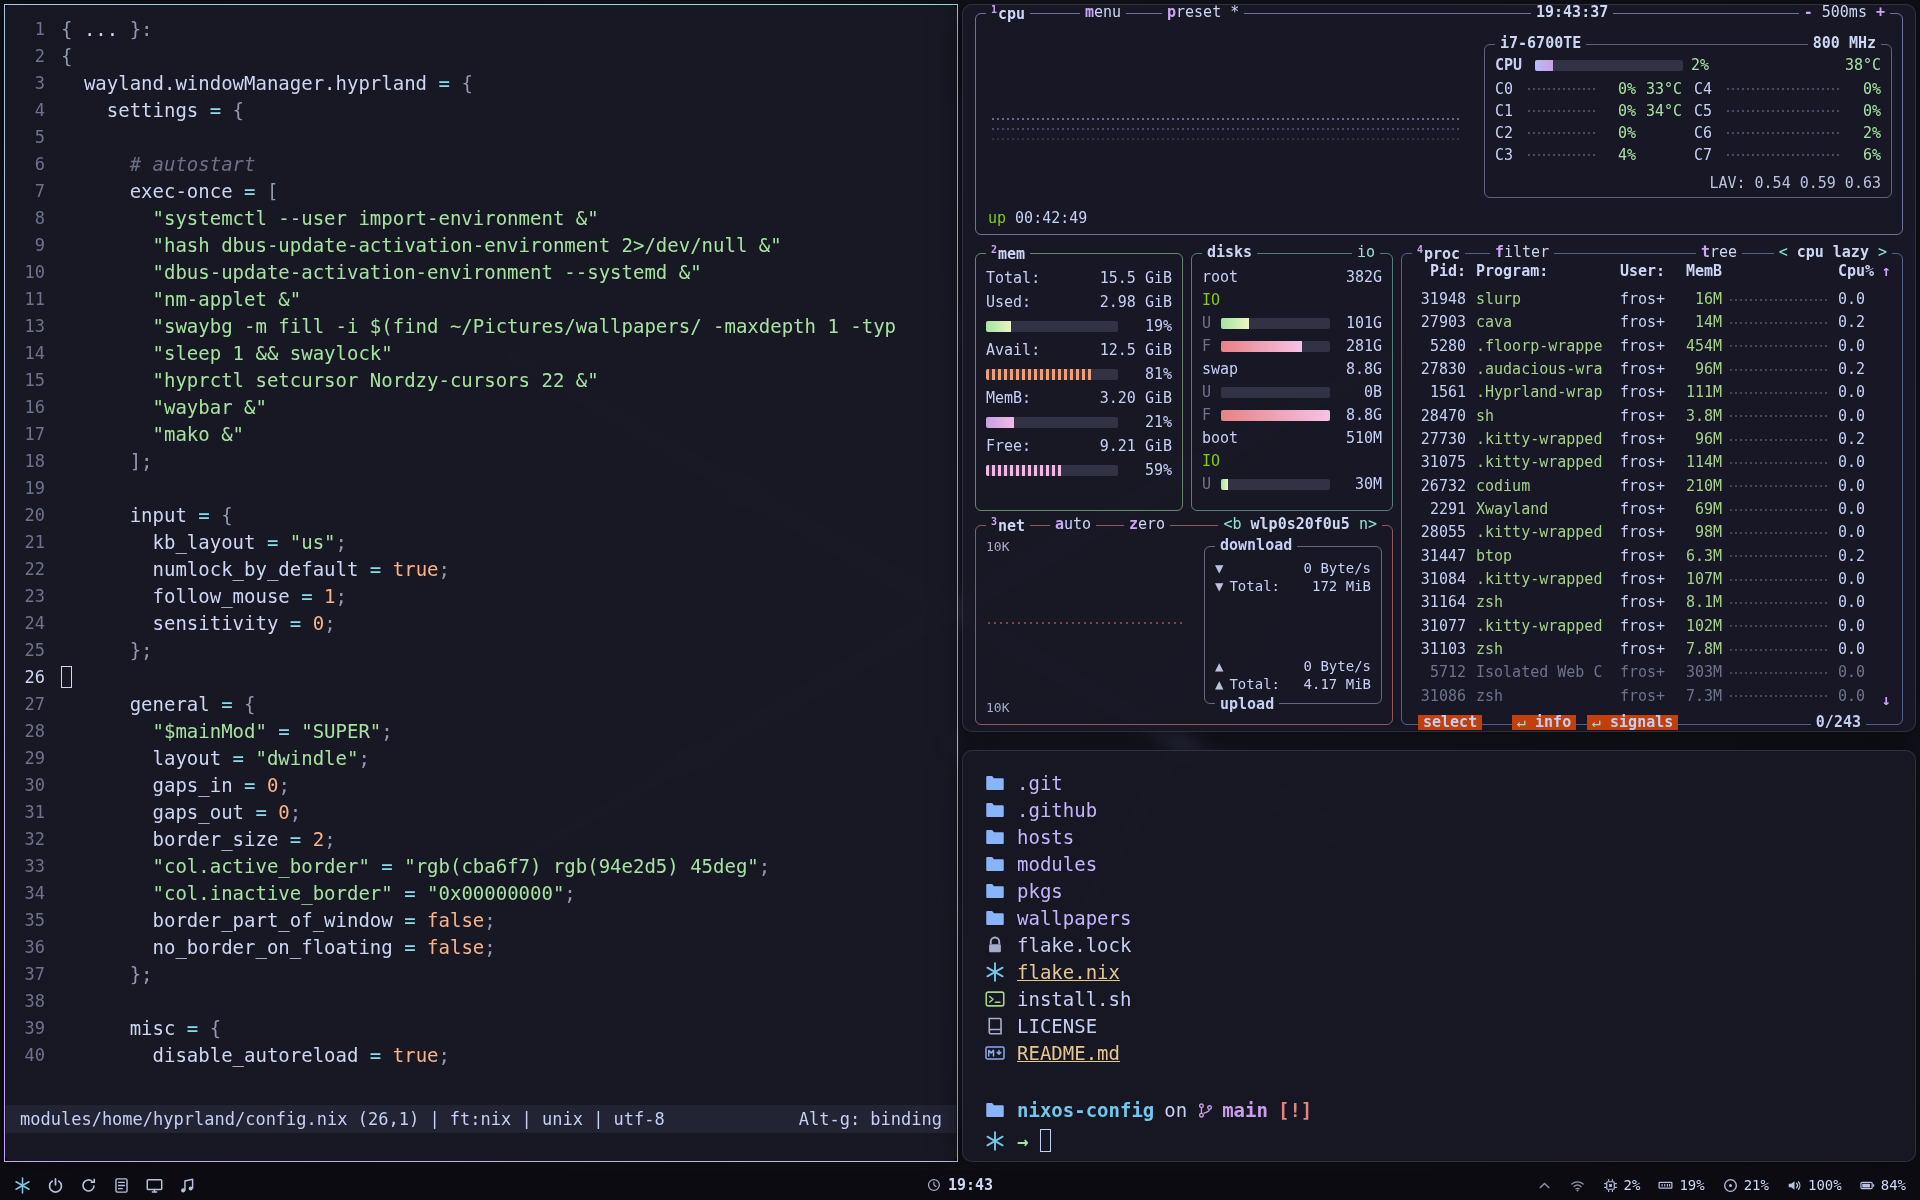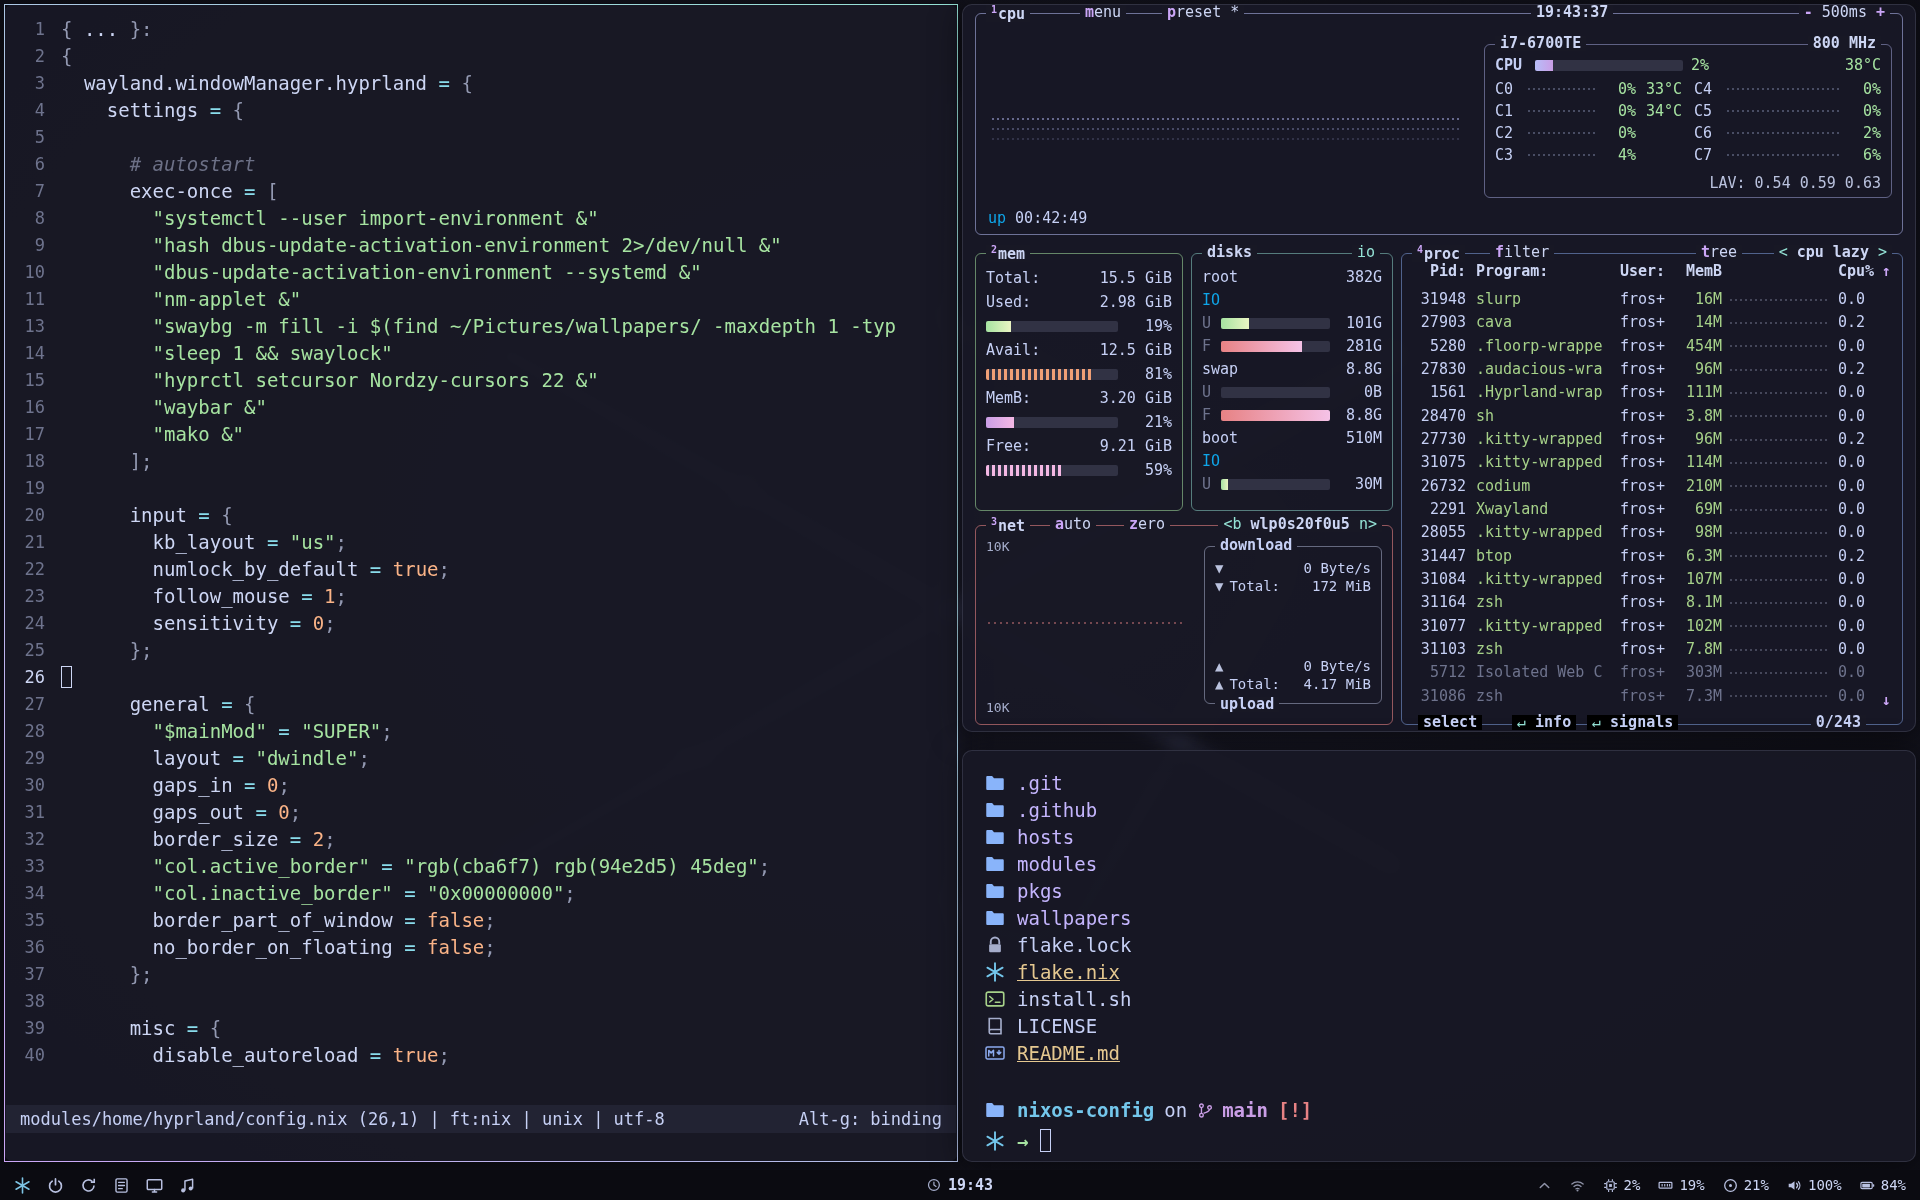"up" .dim { color: #0ea5e9 -> #84cc16 }
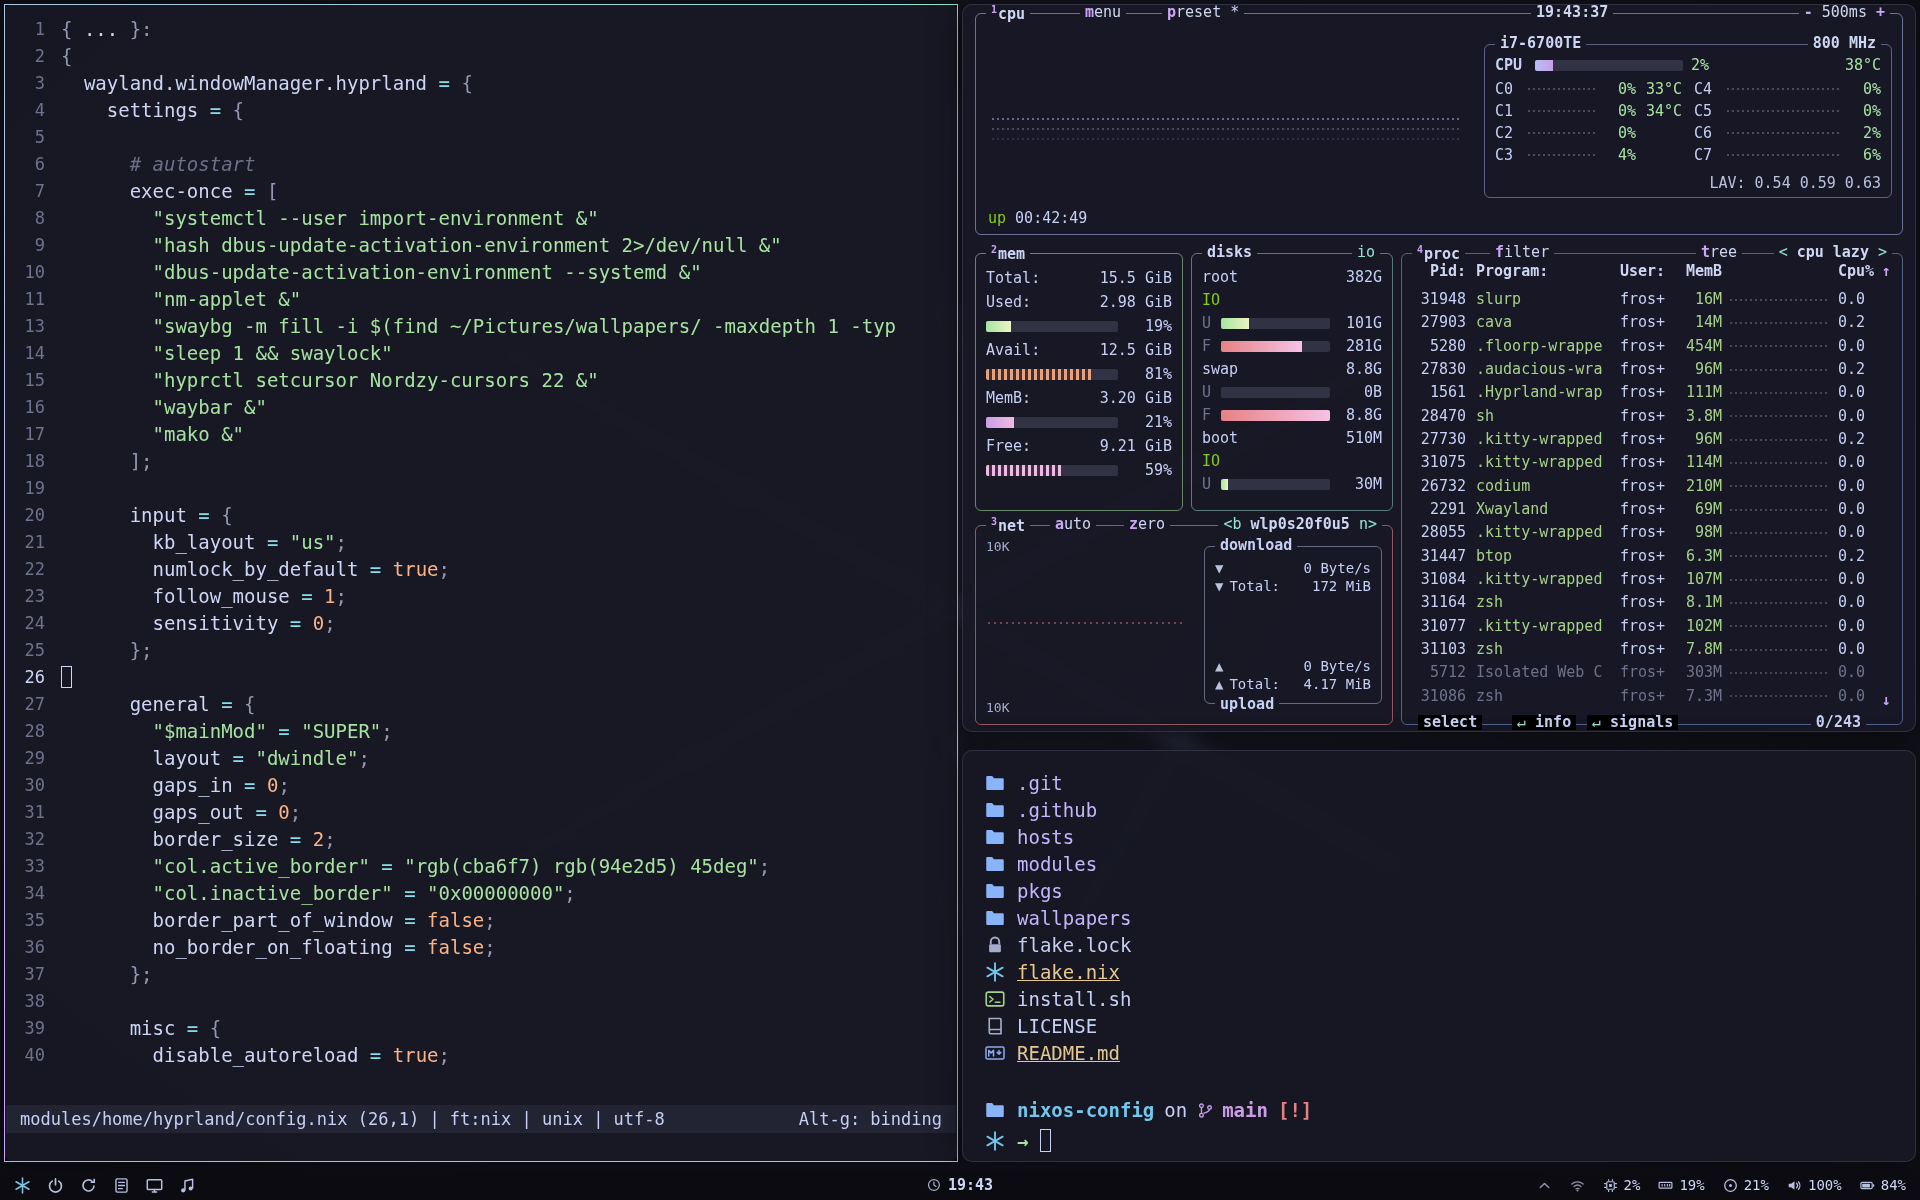"select" .pfbtn { background: #000000 -> #c2410c }
